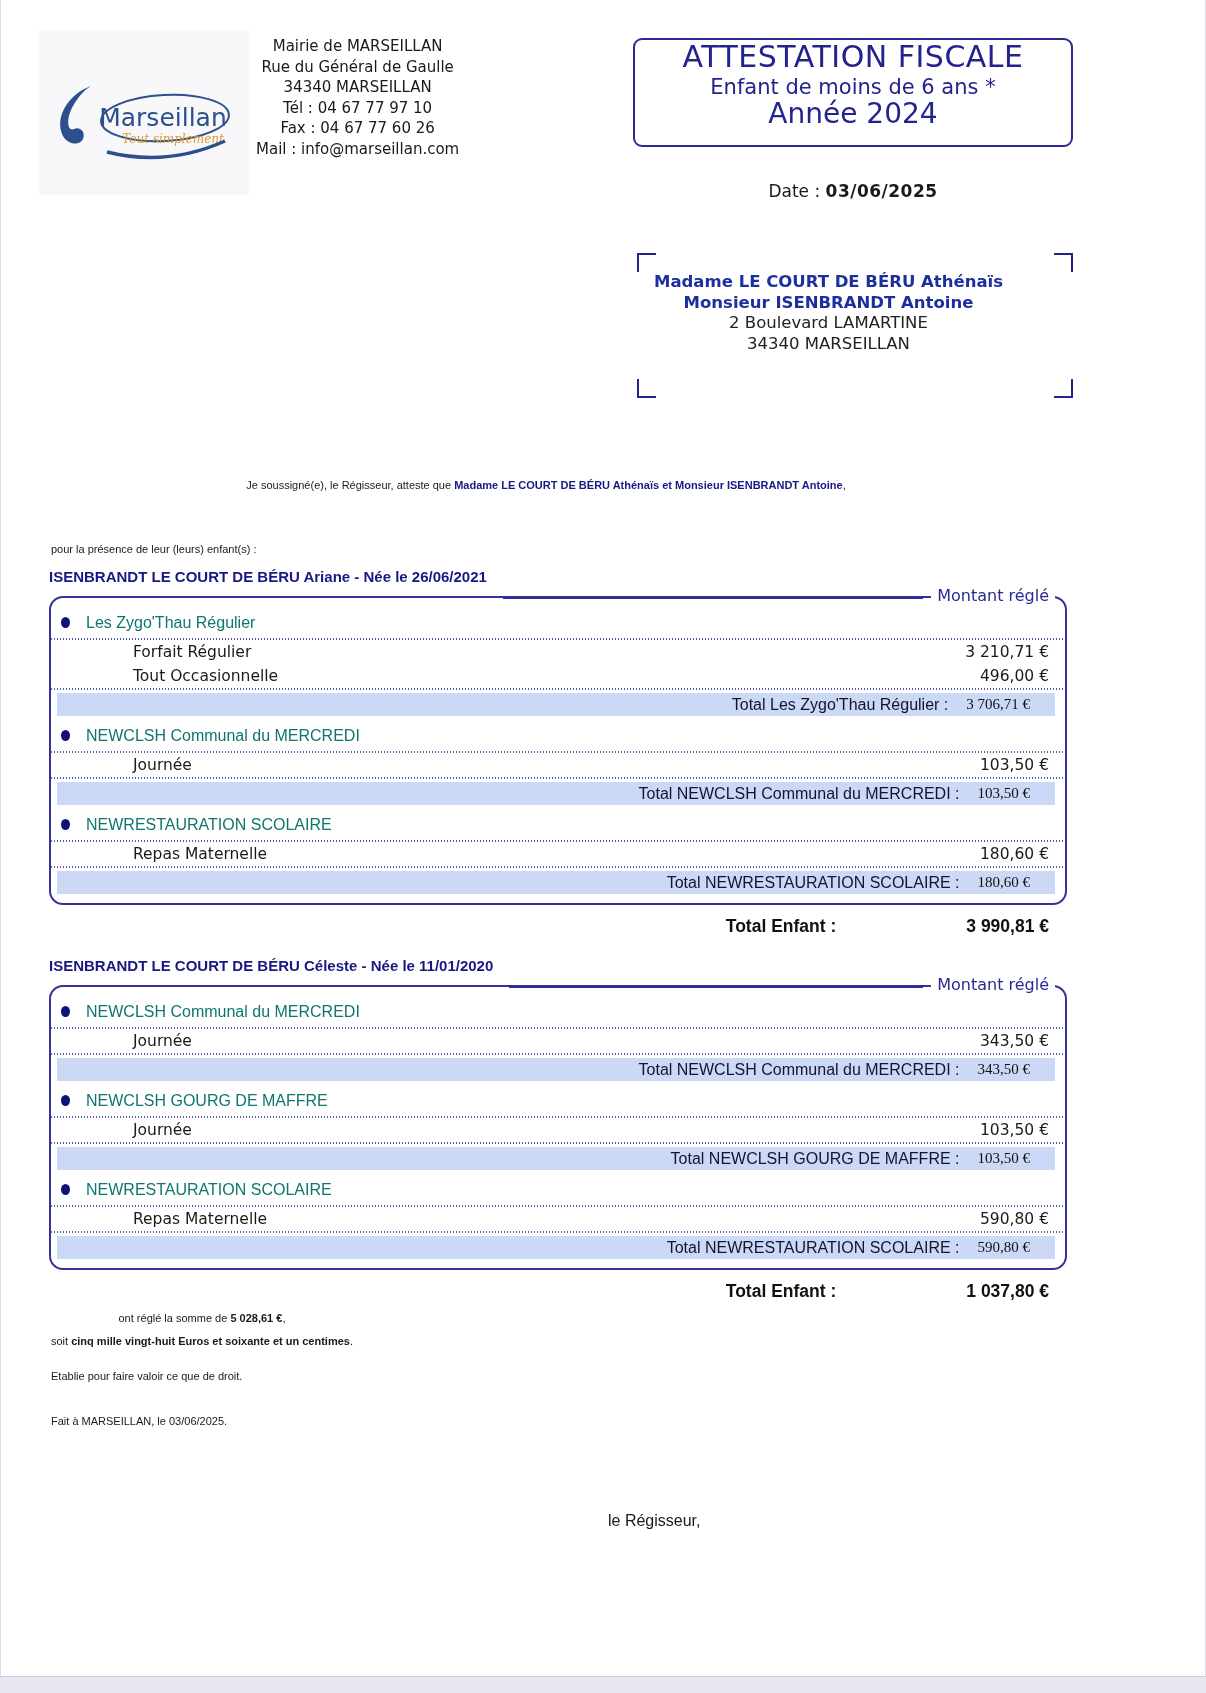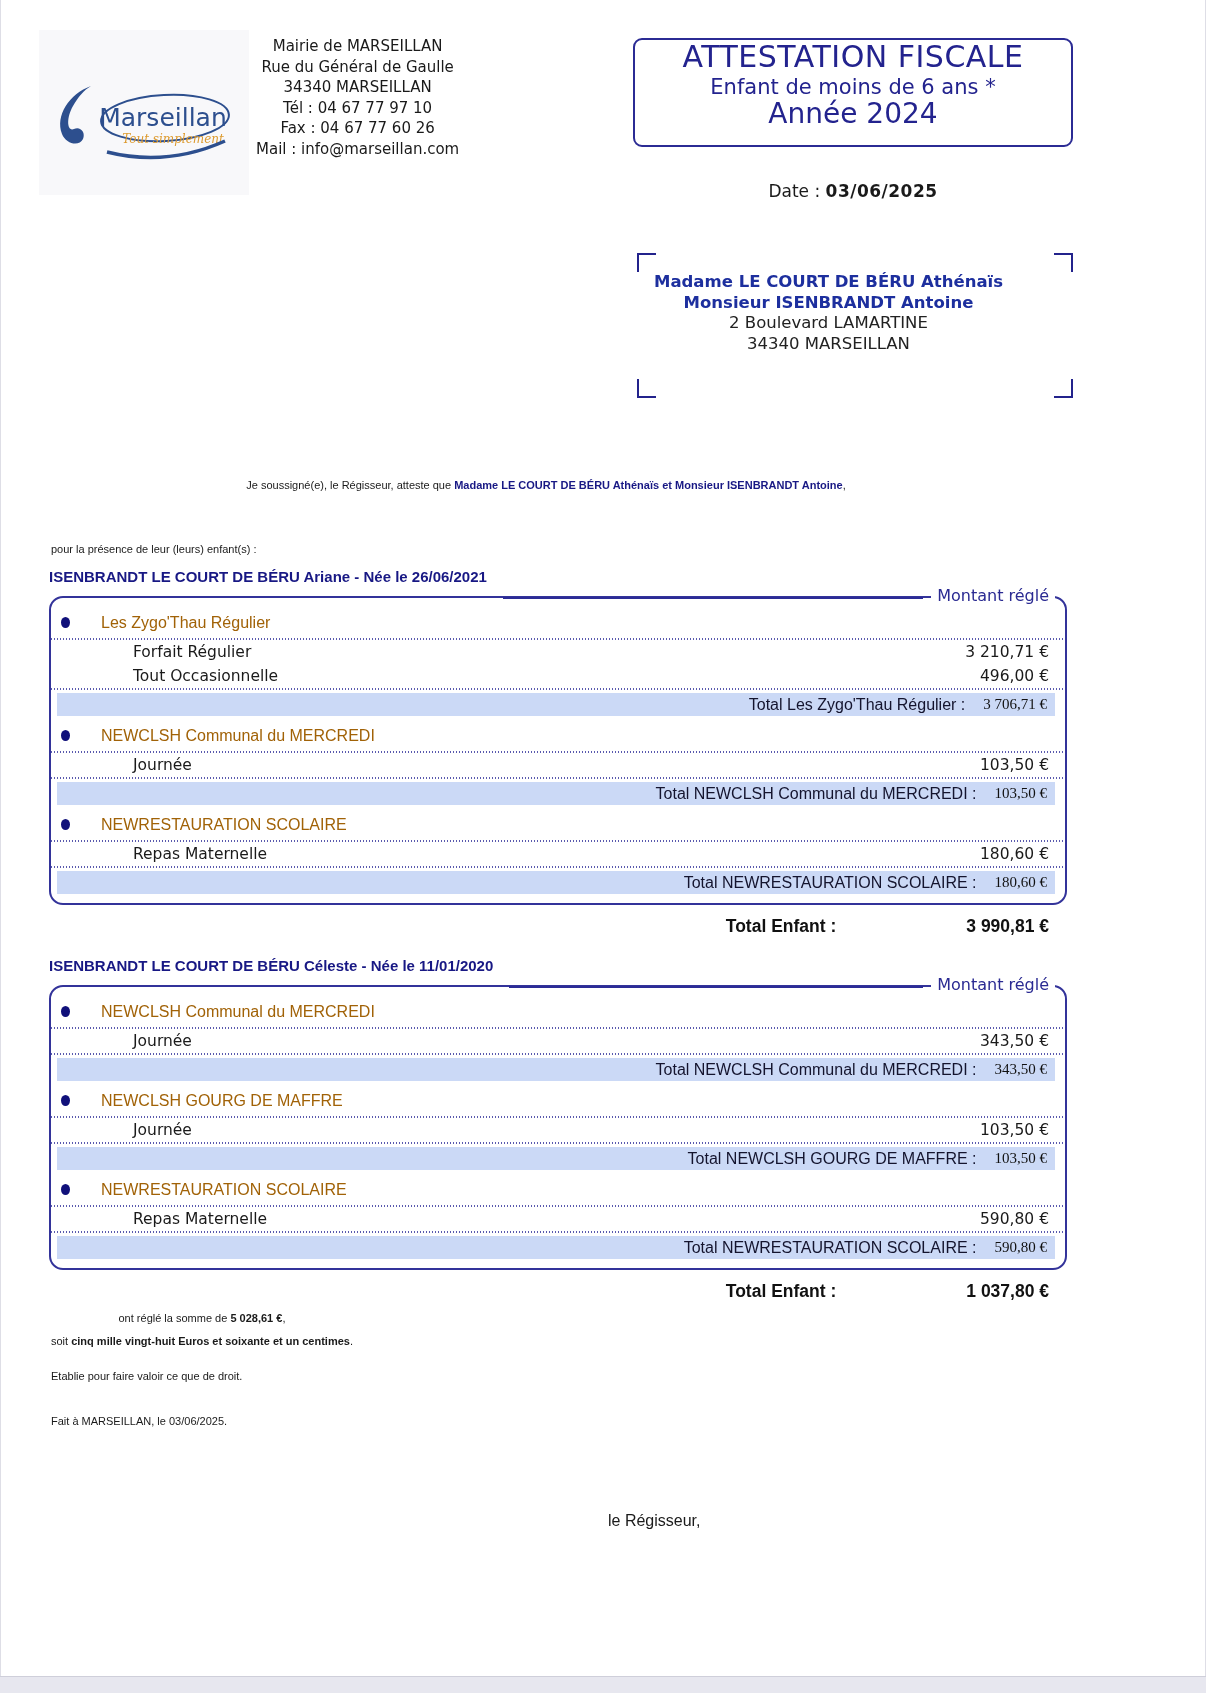"Les Zygo'Thau Régulier" .act-row { color: #a16207 -> #0f766e; gap: 31px -> 16px }
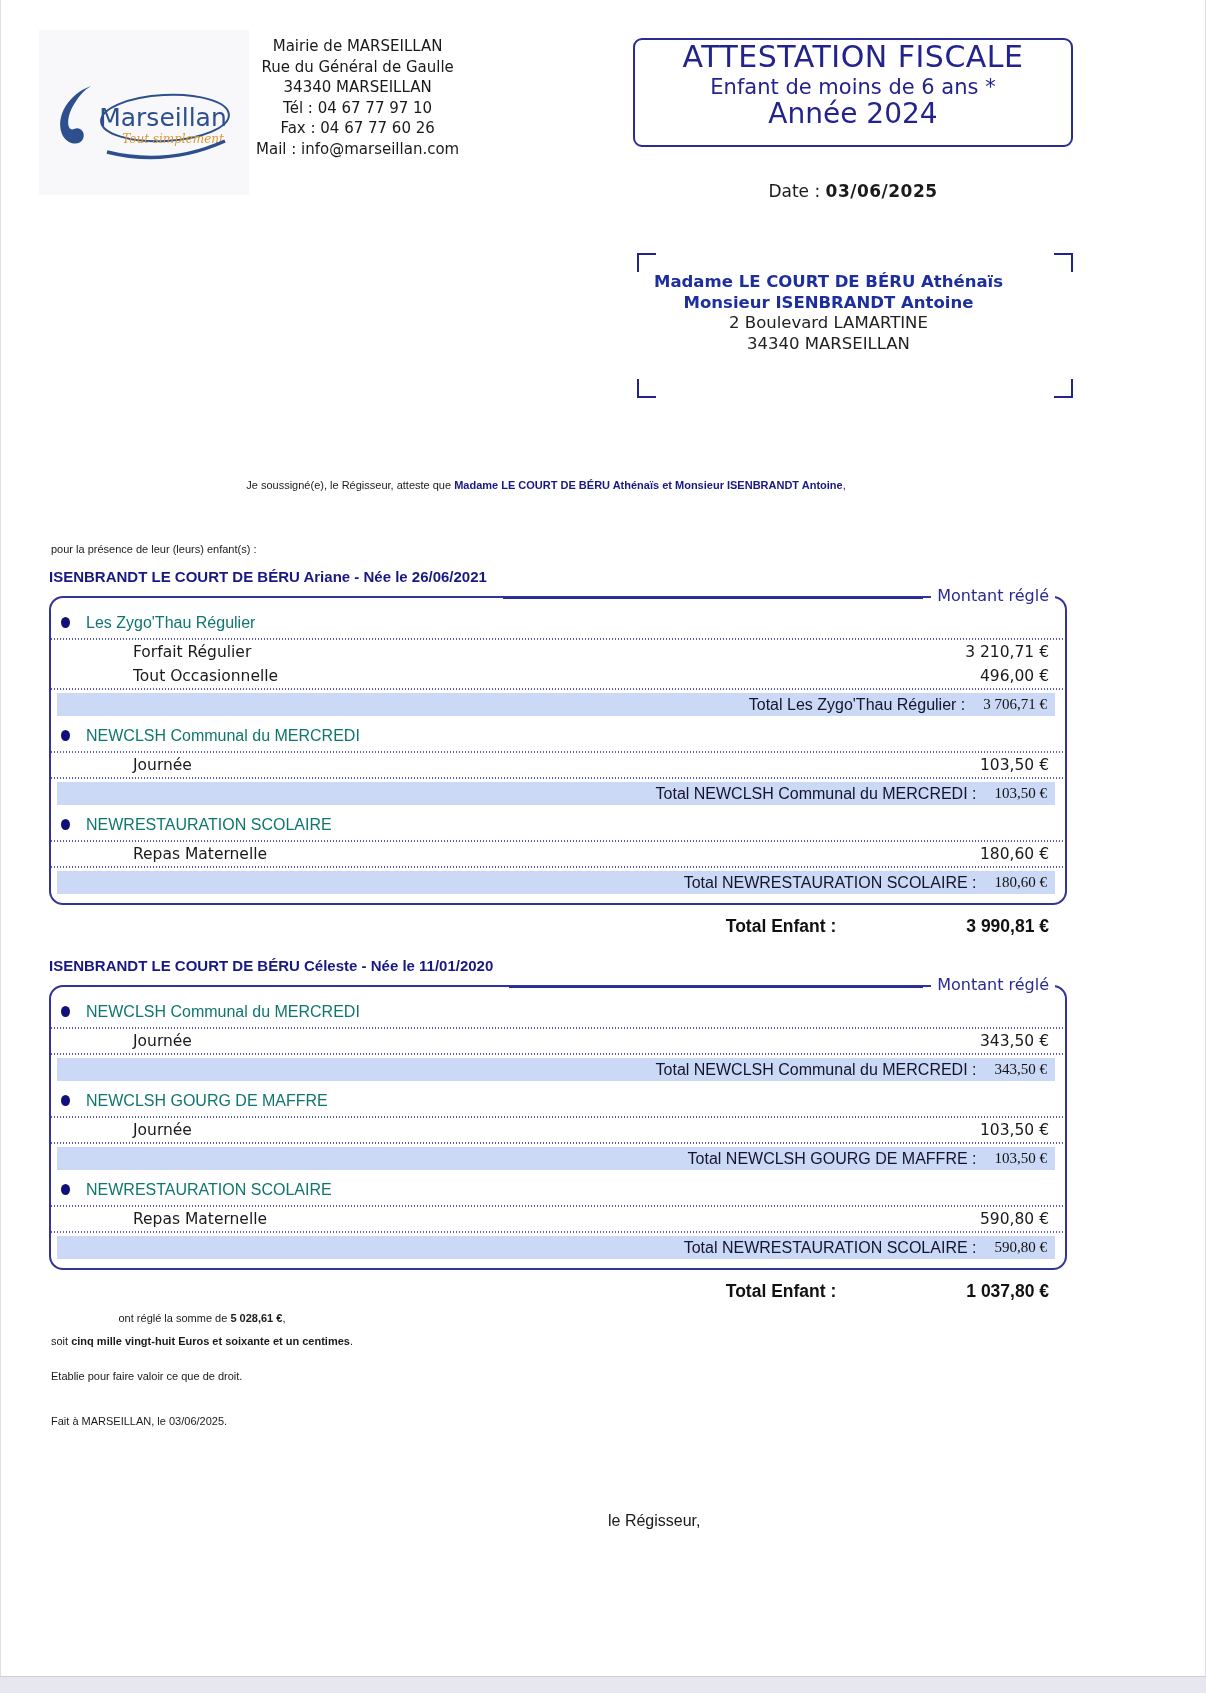"Total Les Zygo'Thau Régulier :" .total-row { padding: 1px 8px 1px 0 -> 1px 25px 1px 0 }
